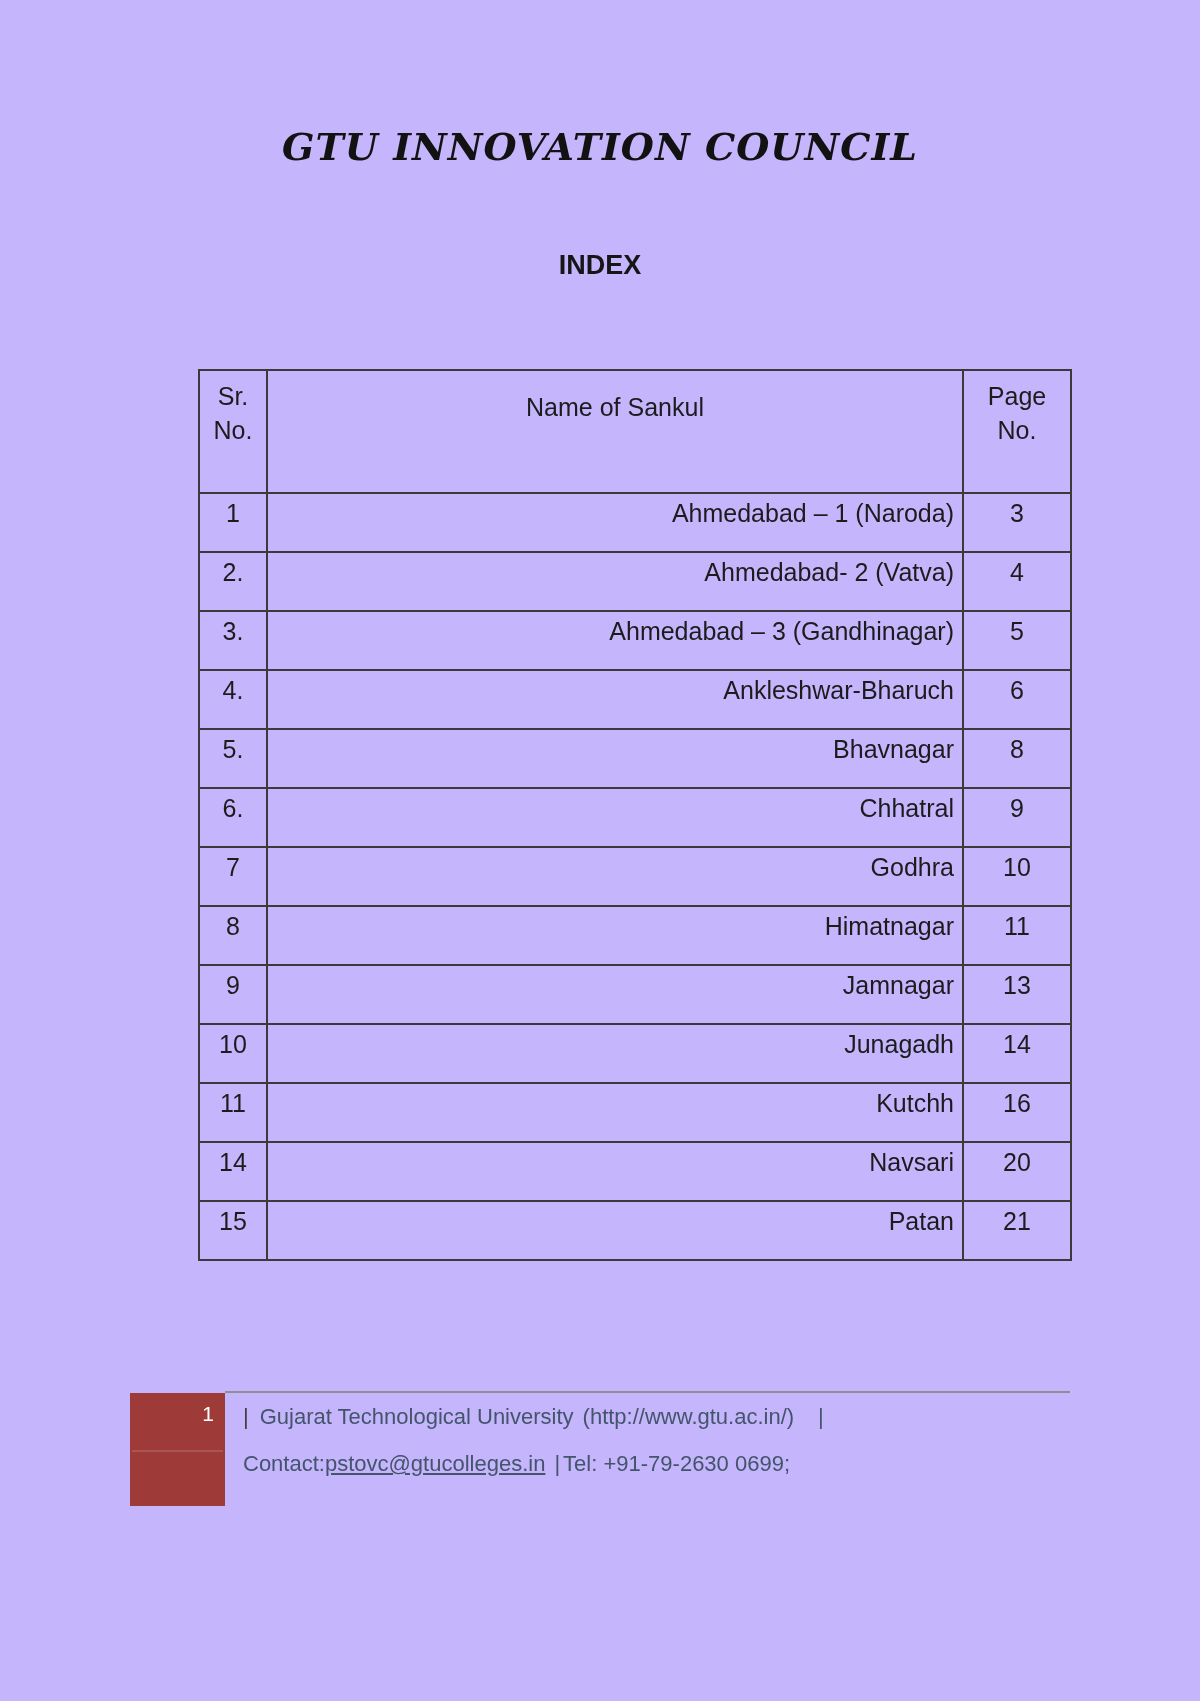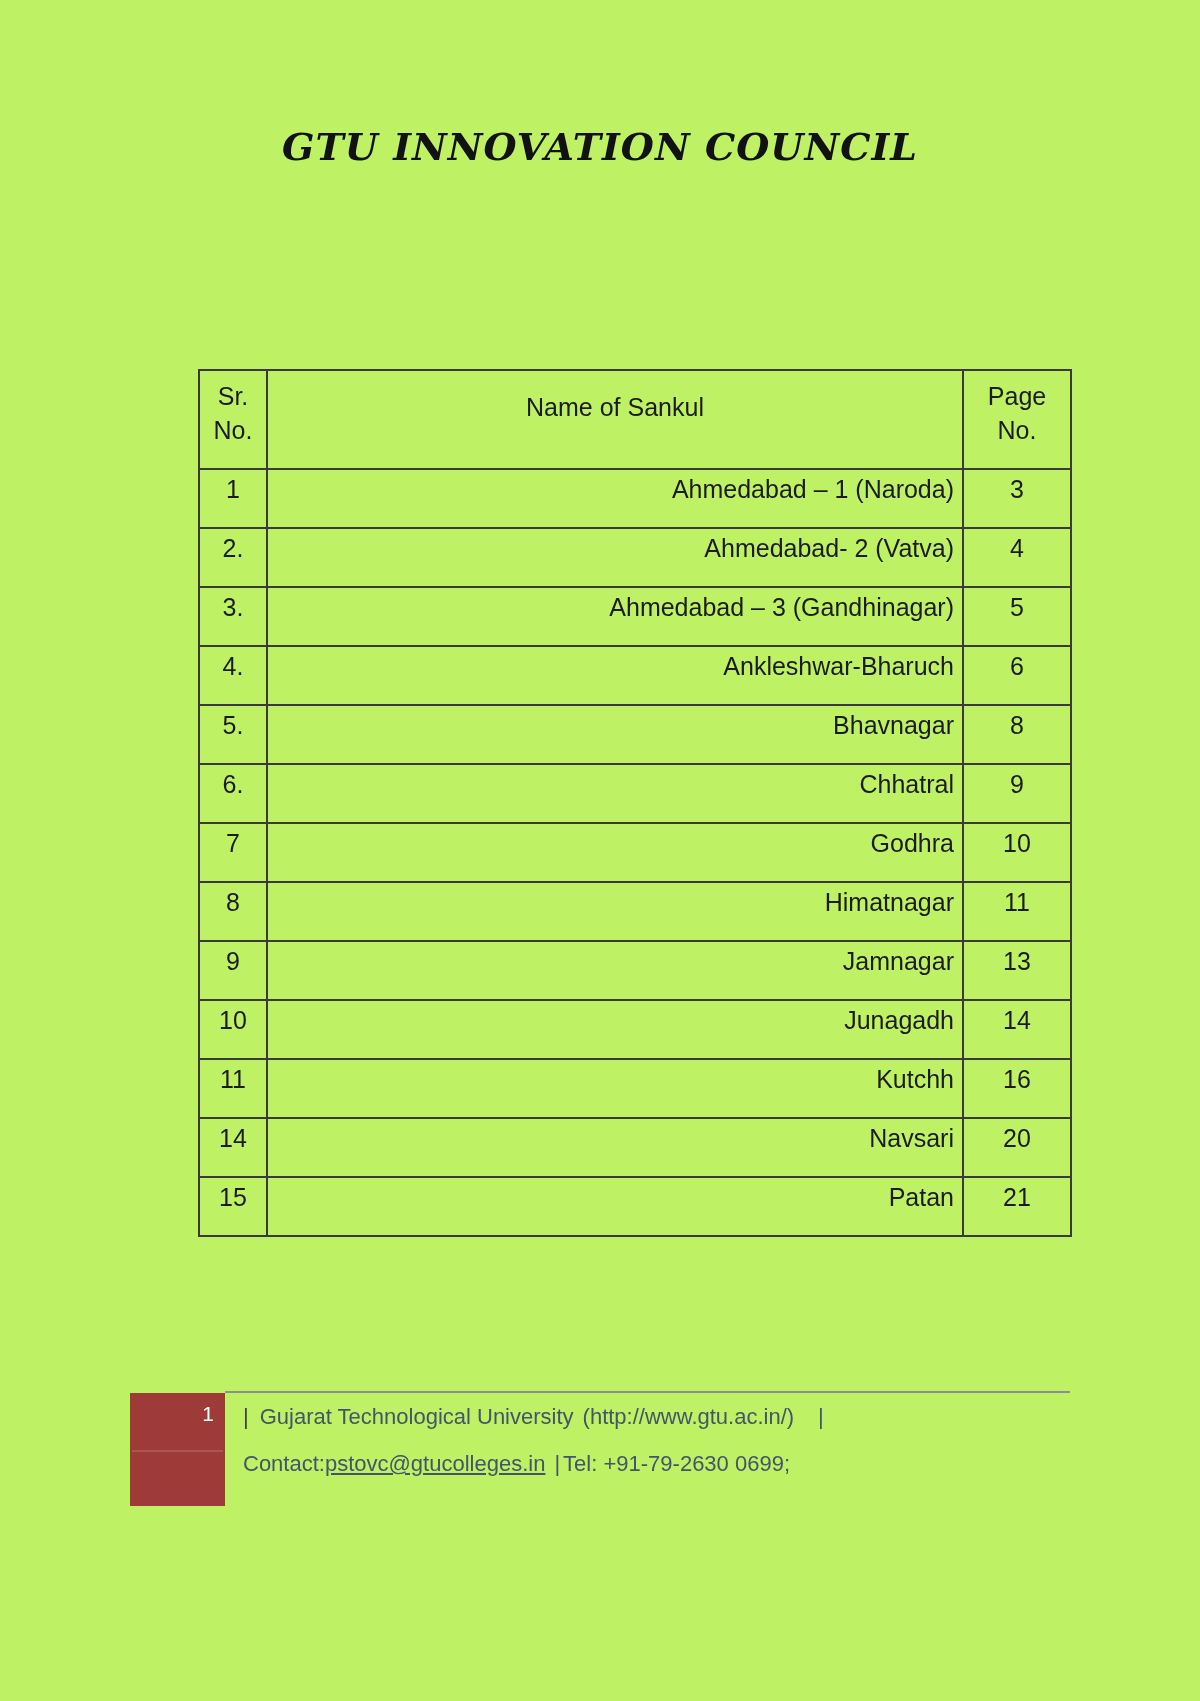"GTU INNOVATION COUNCIL" .page { background: #bef264 -> #c4b5fd }
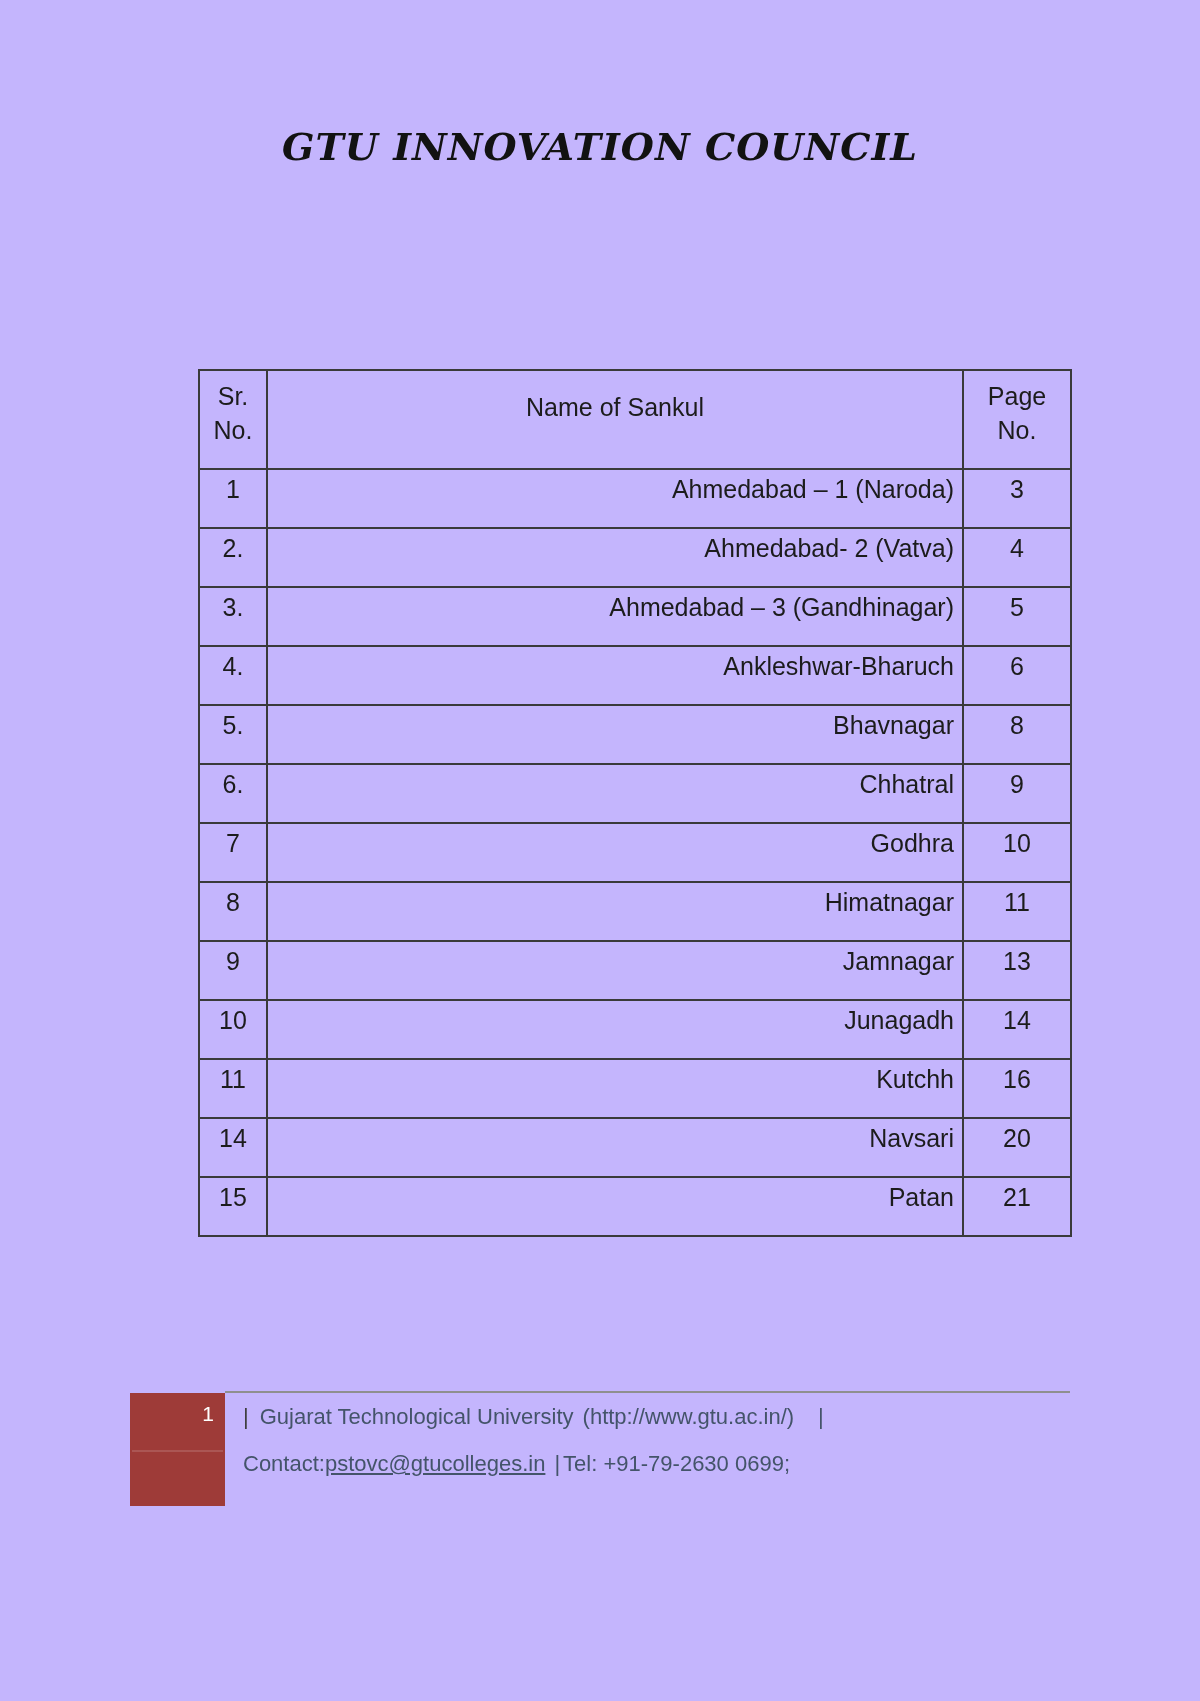"INDEX" div.index-heading { html: none -> <div>INDEX</div> }
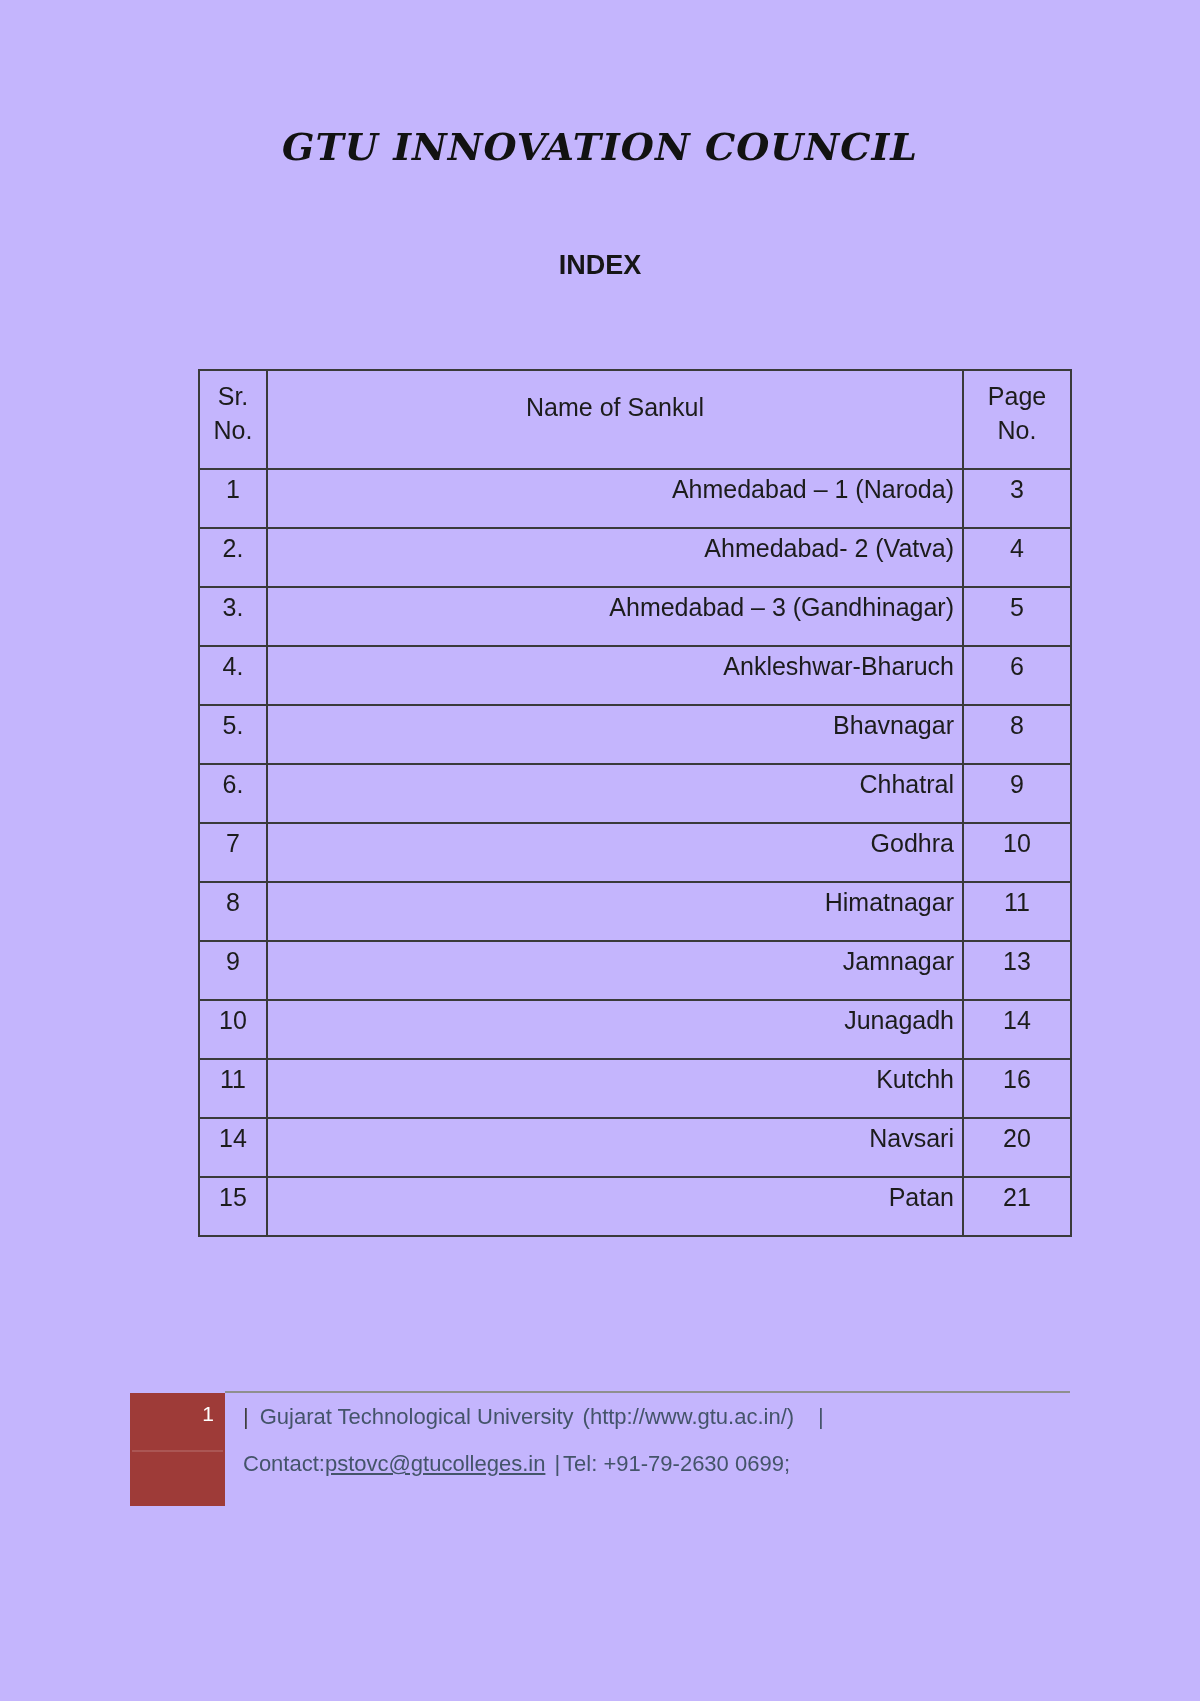"Sr." .index-table thead tr { height: 99px -> 123px }
